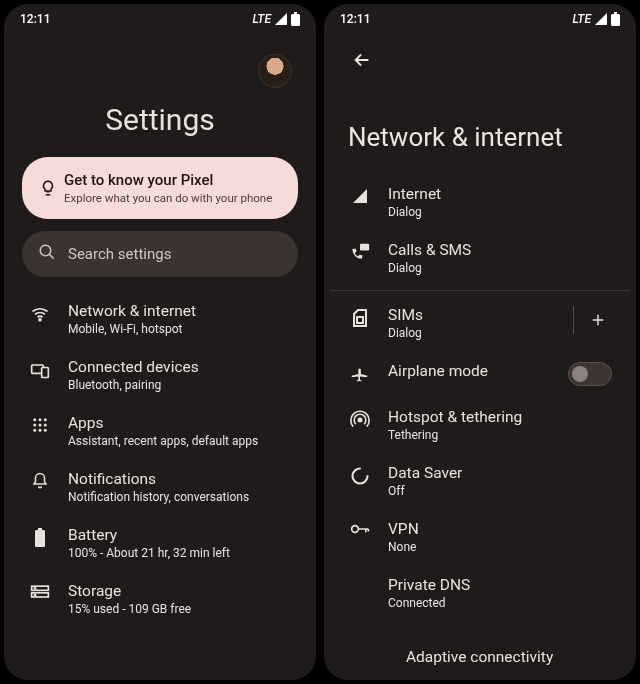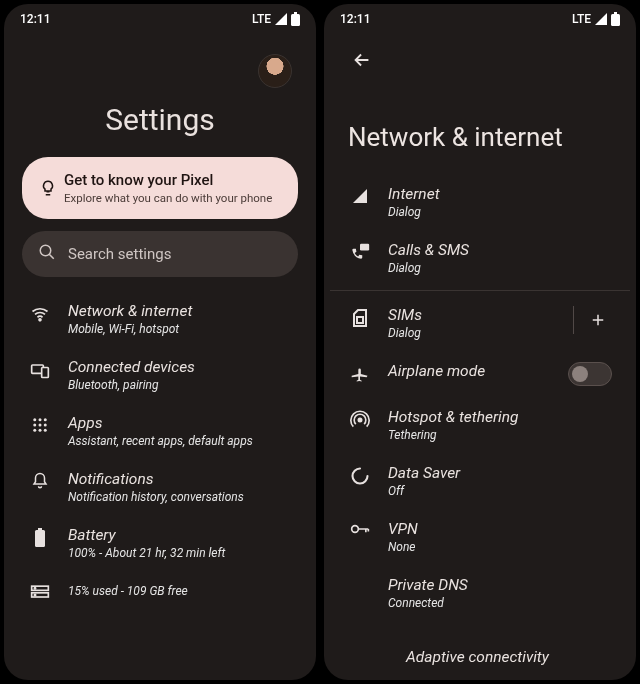"LTE" .status-right { font-style: none -> italic }
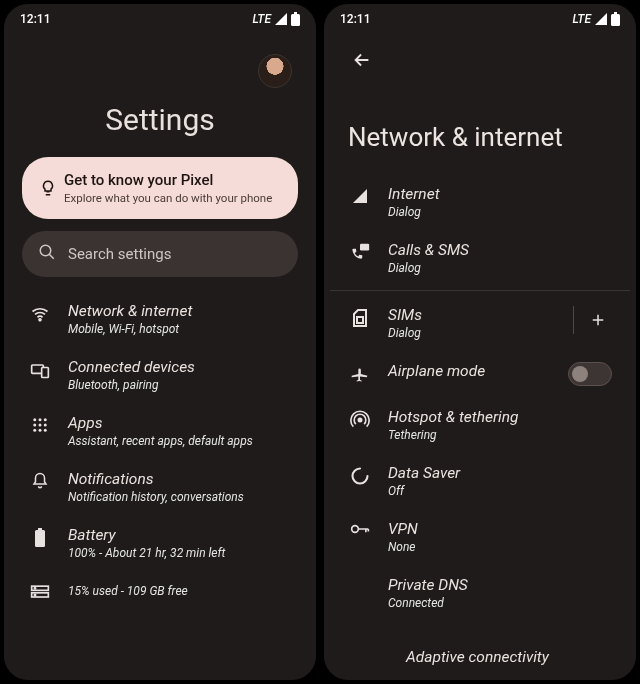"Internet" .list-item { font-style: italic -> none }
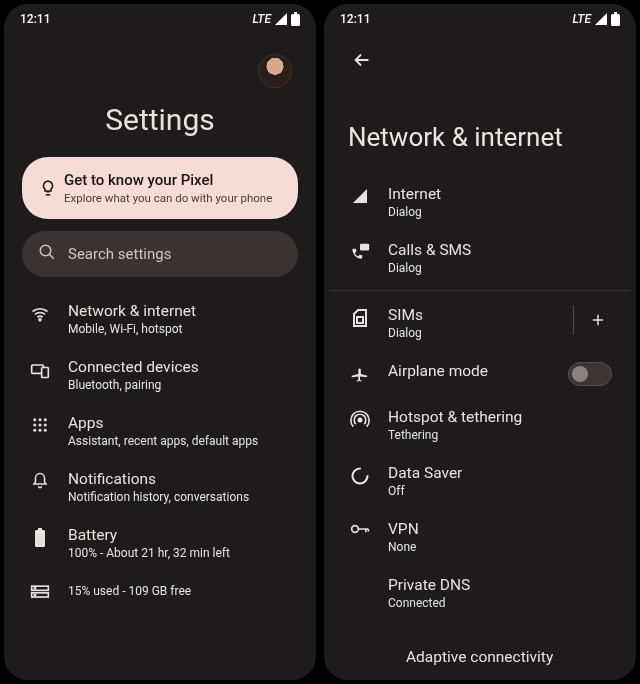"Storage" div.li-title { html: none -> <div>Storage</div> }
